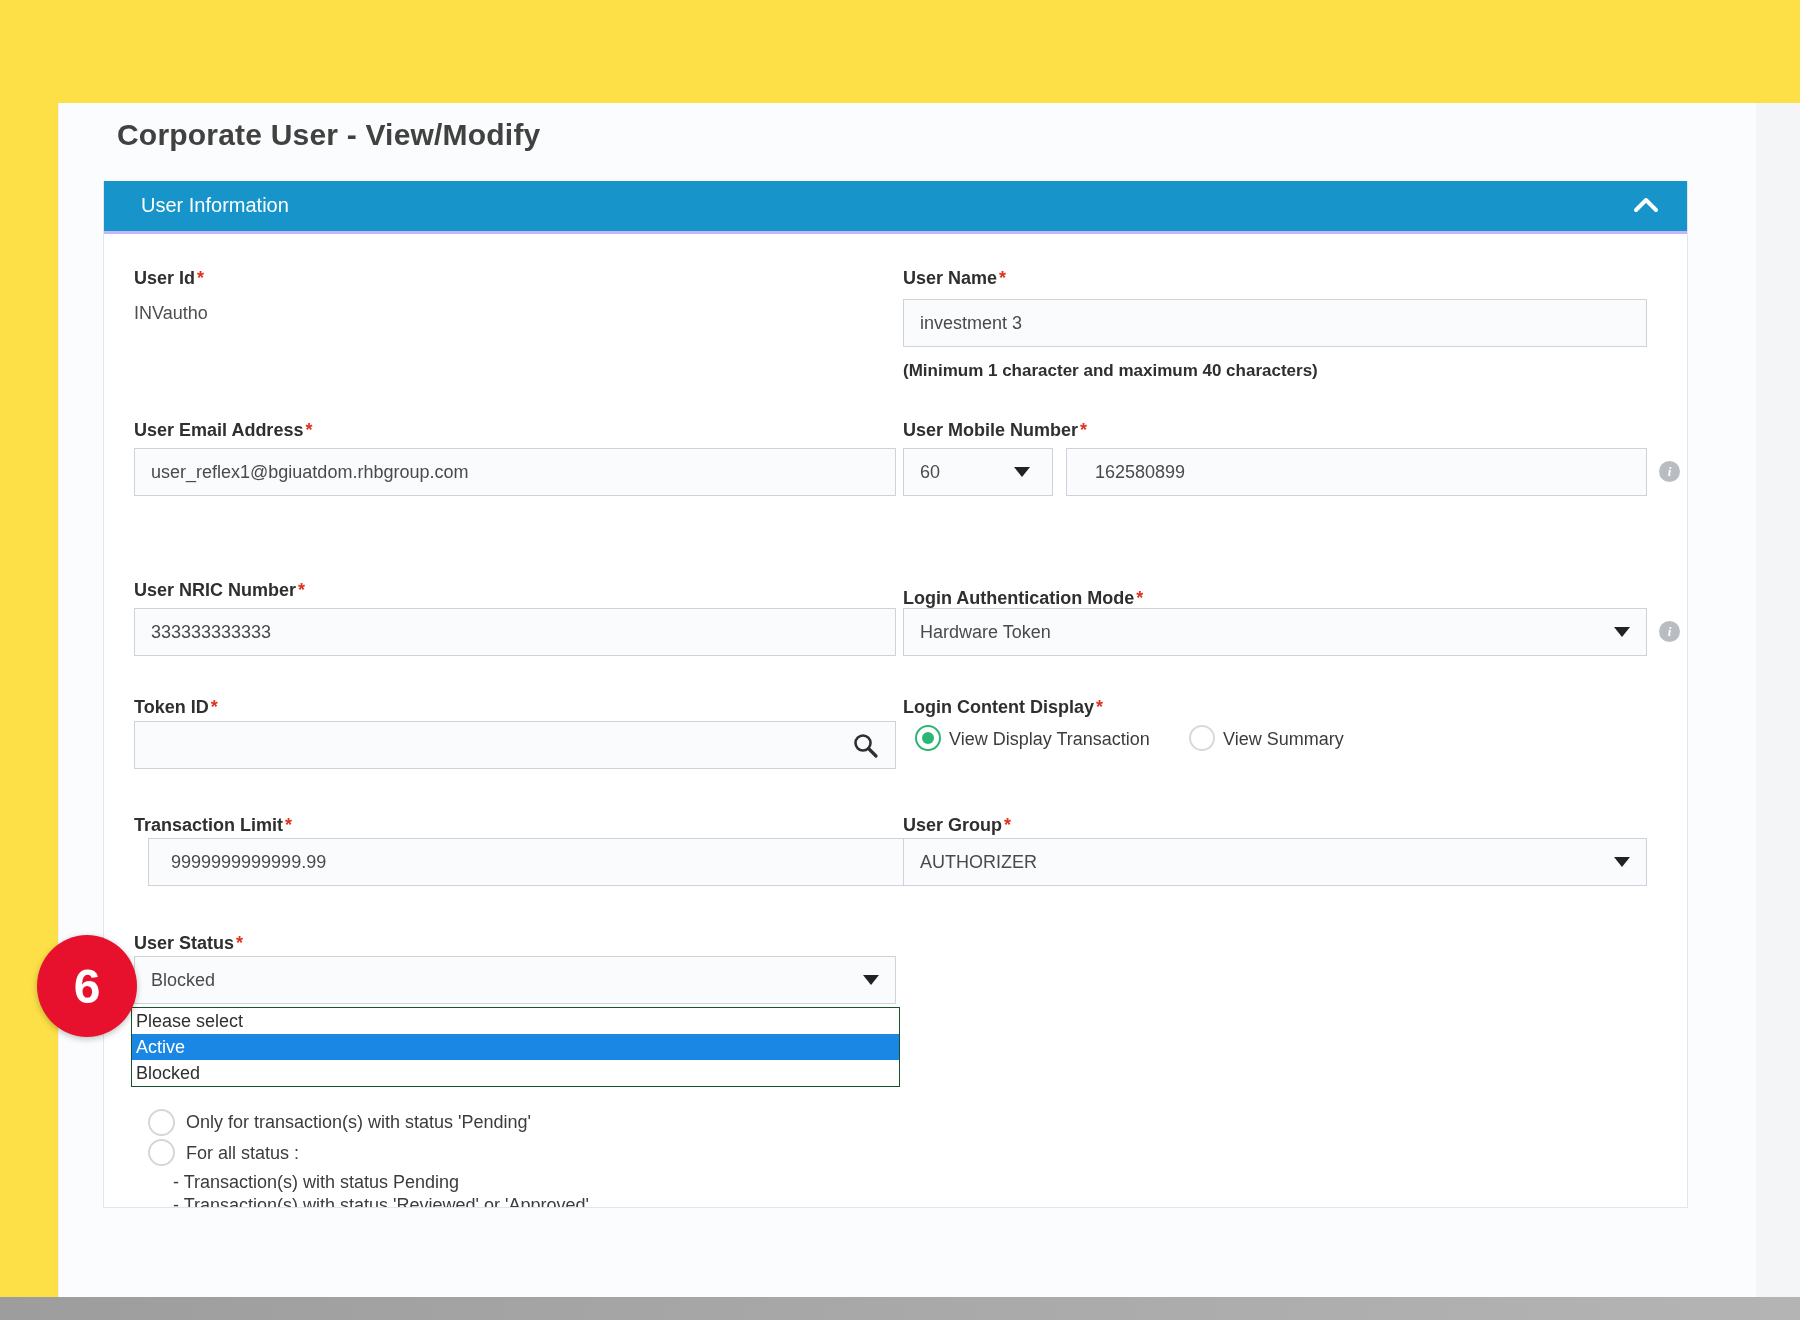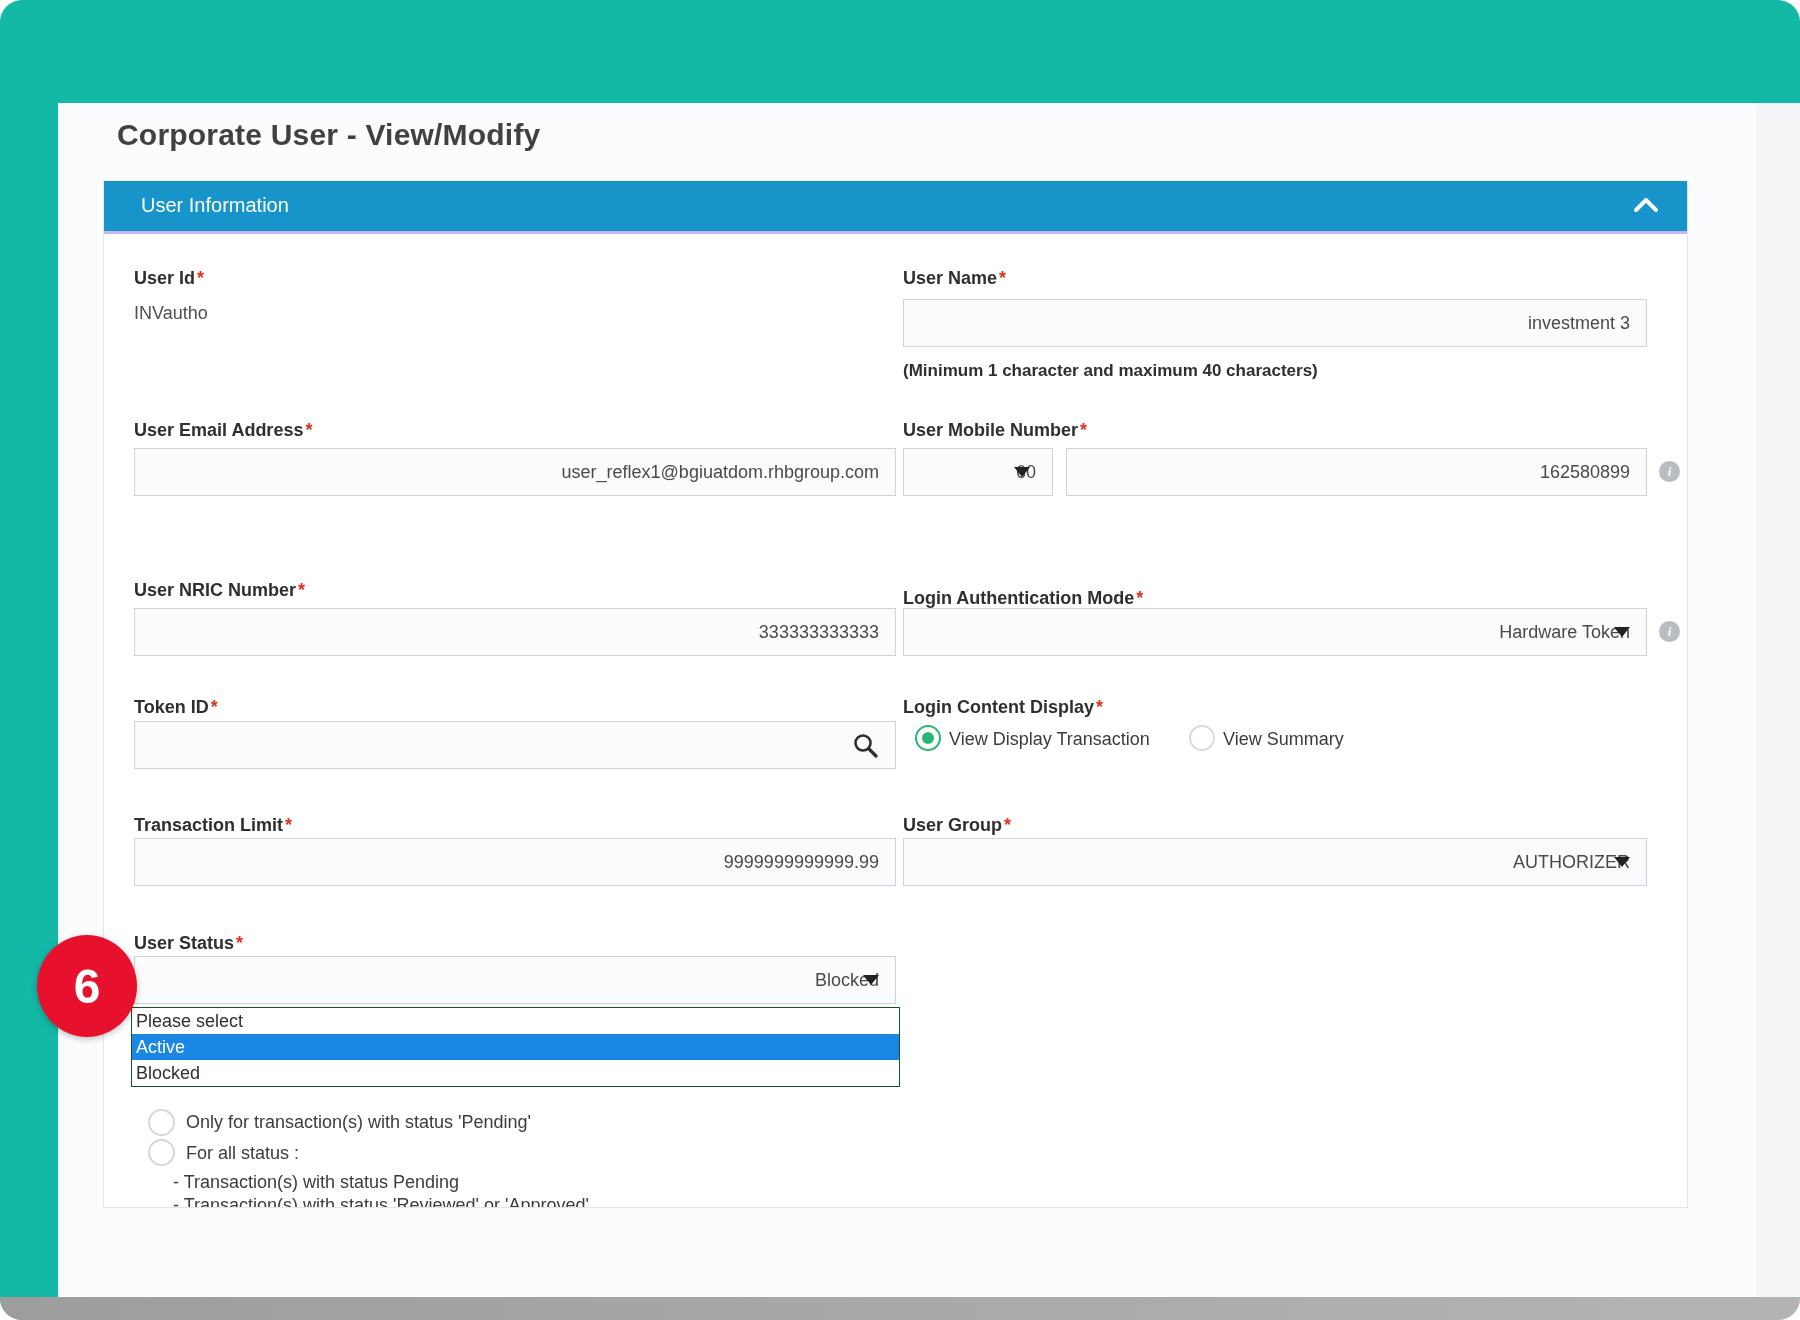"Corporate User - View/Modify" #screen { background: #14b8a6 -> #fde047; border-radius: 22px -> none }
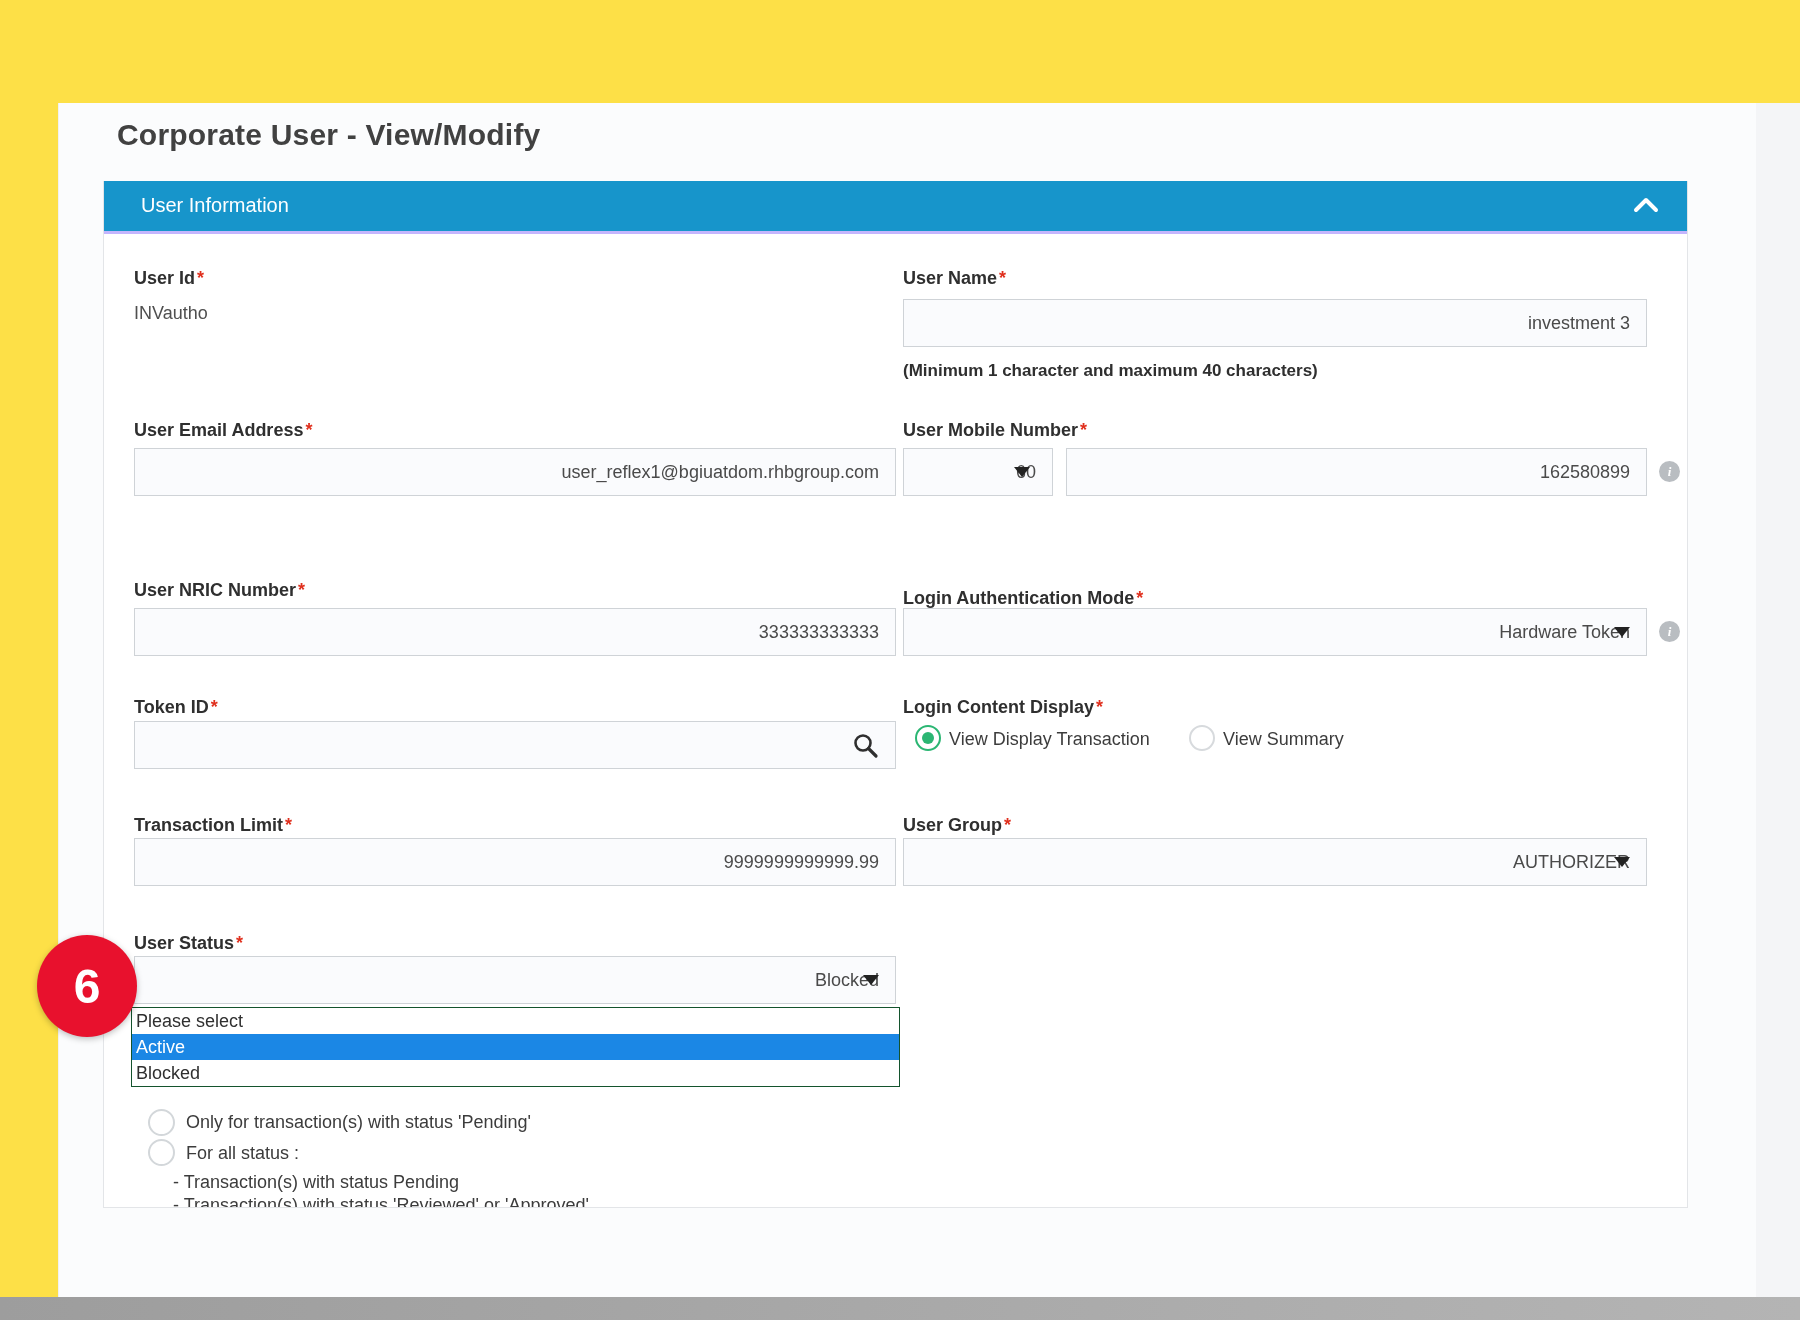"investment 3" .inp { justify-content: flex-end -> none }
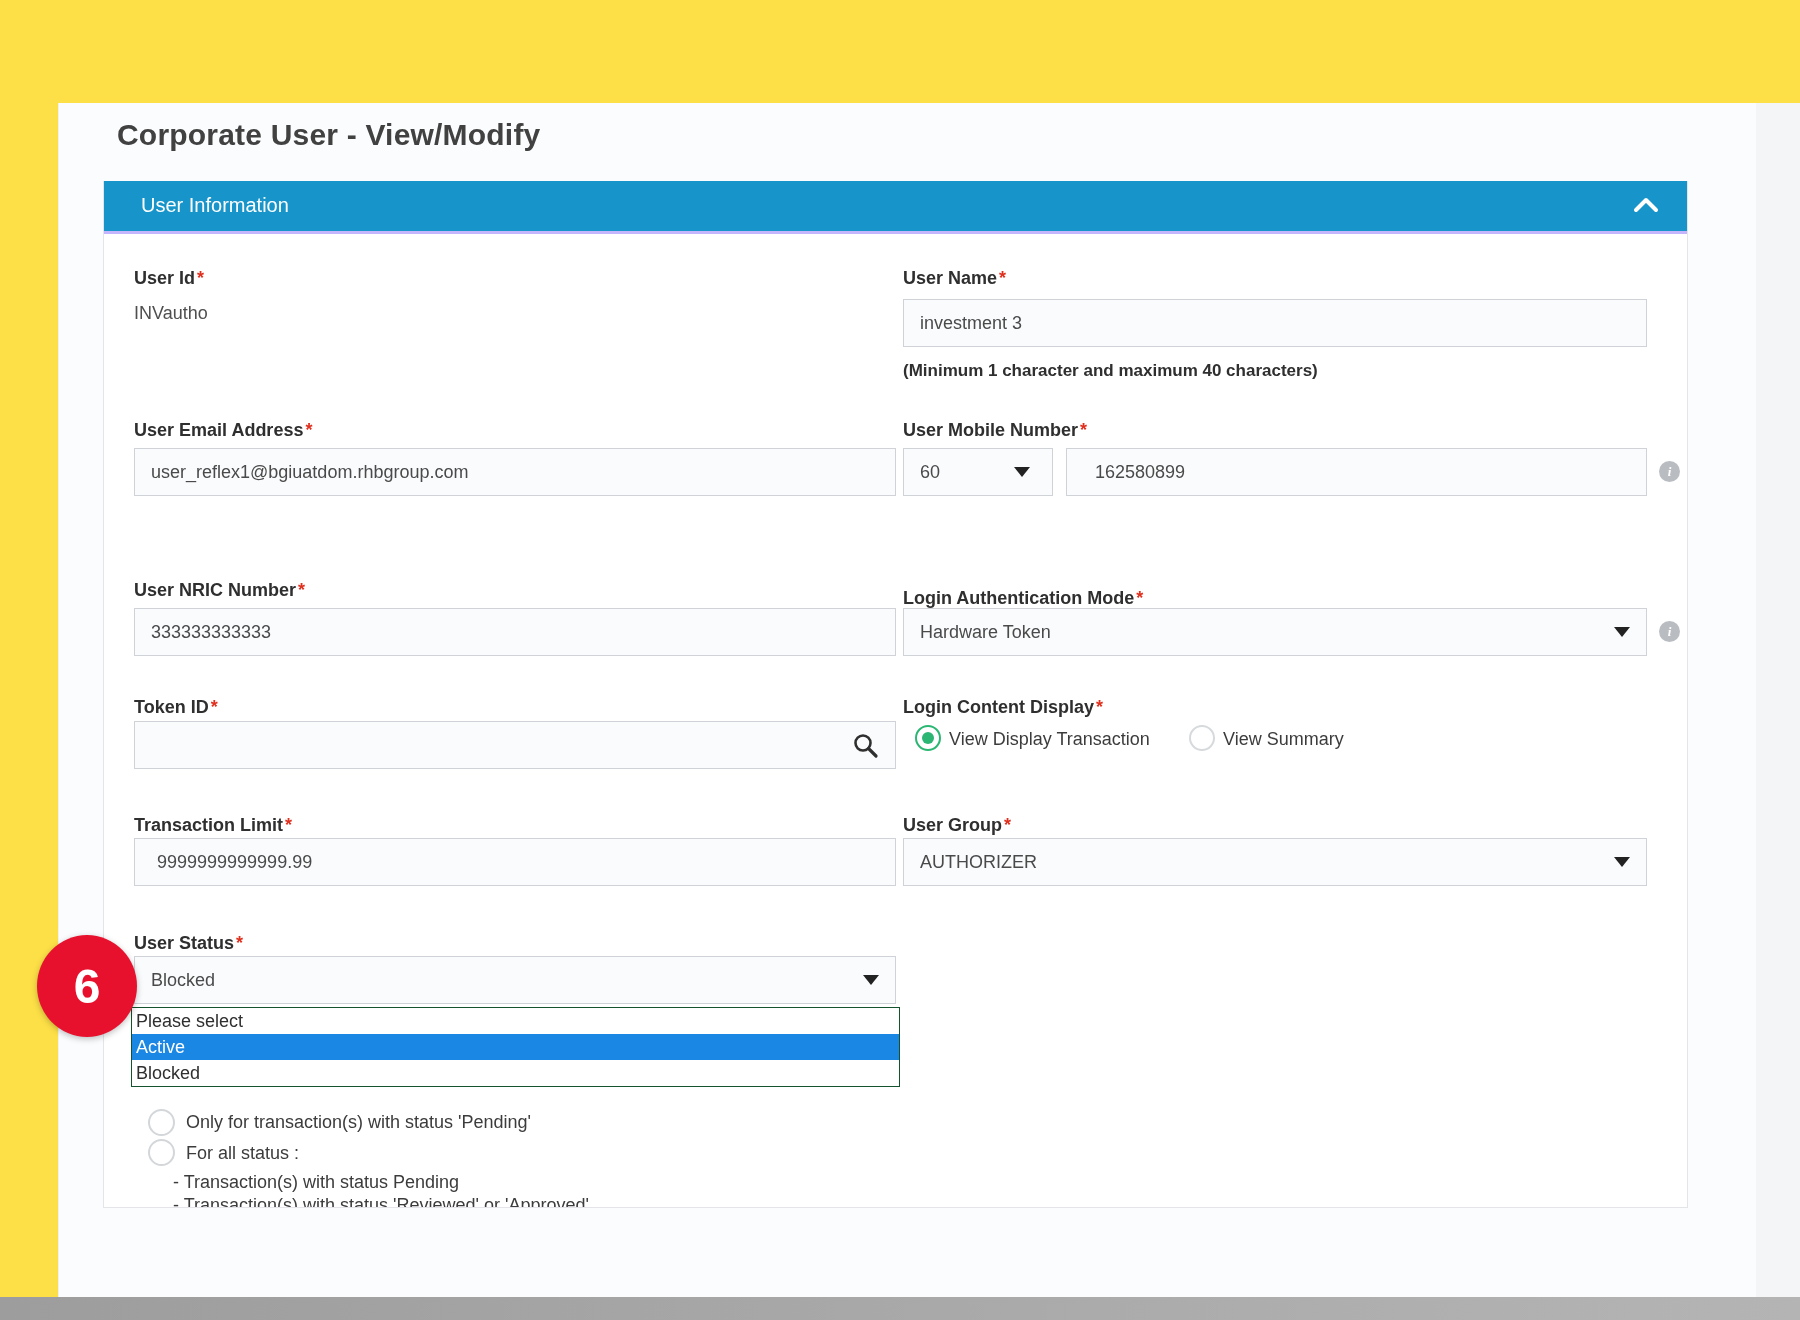"9999999999999.99" div.inp { left: 30px -> 44px }
